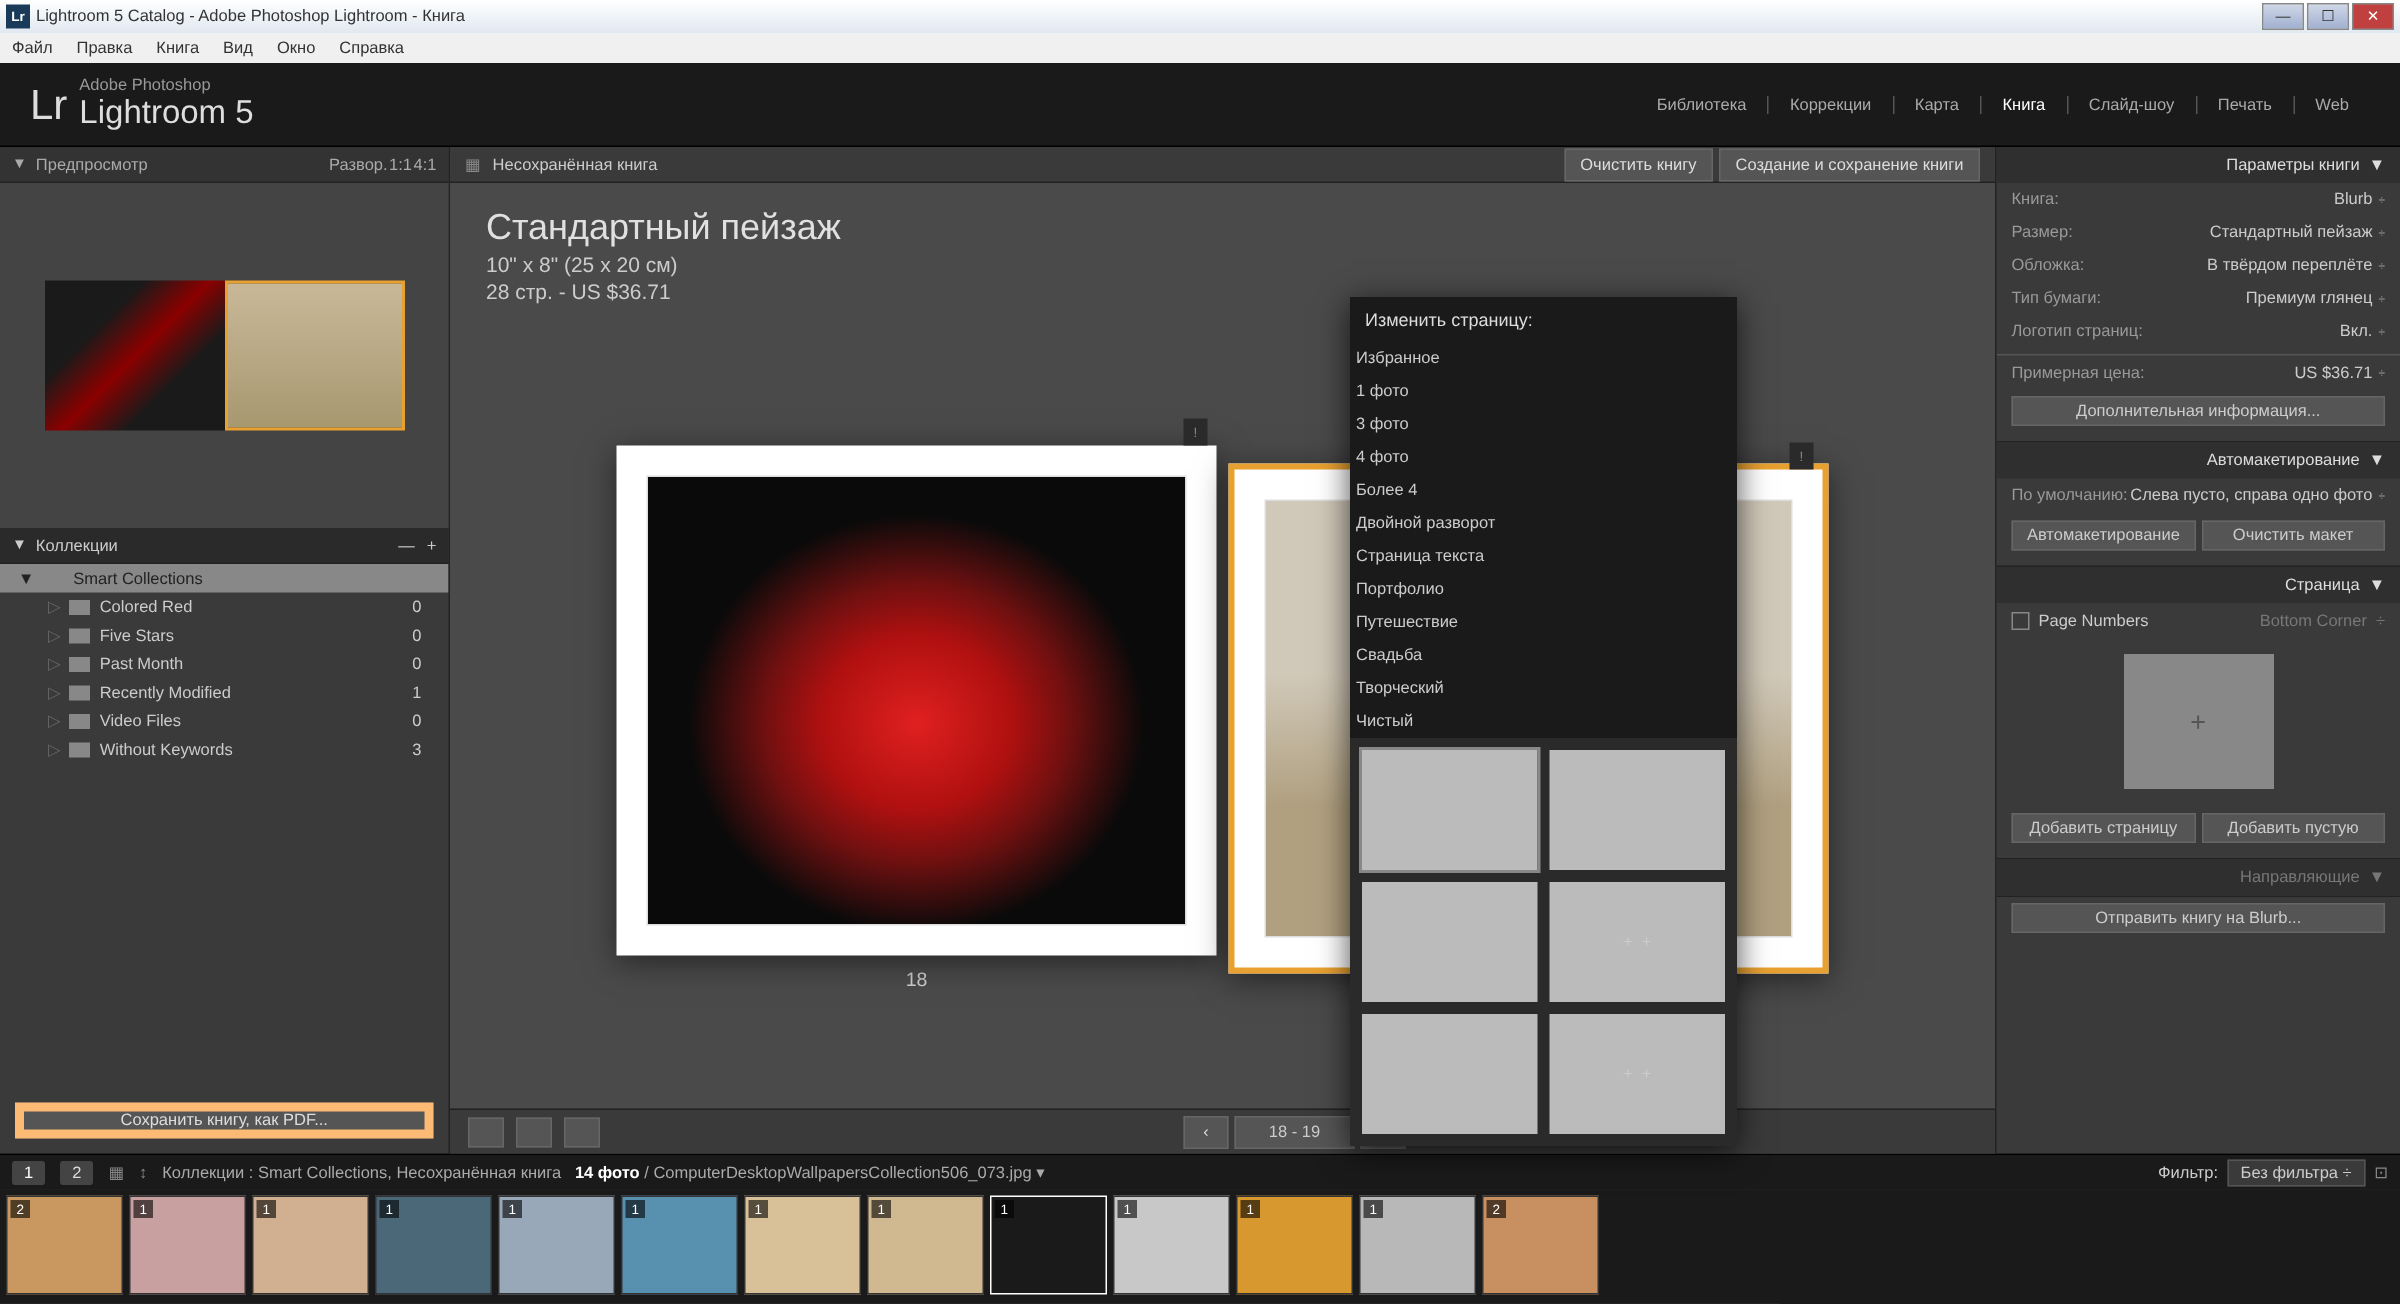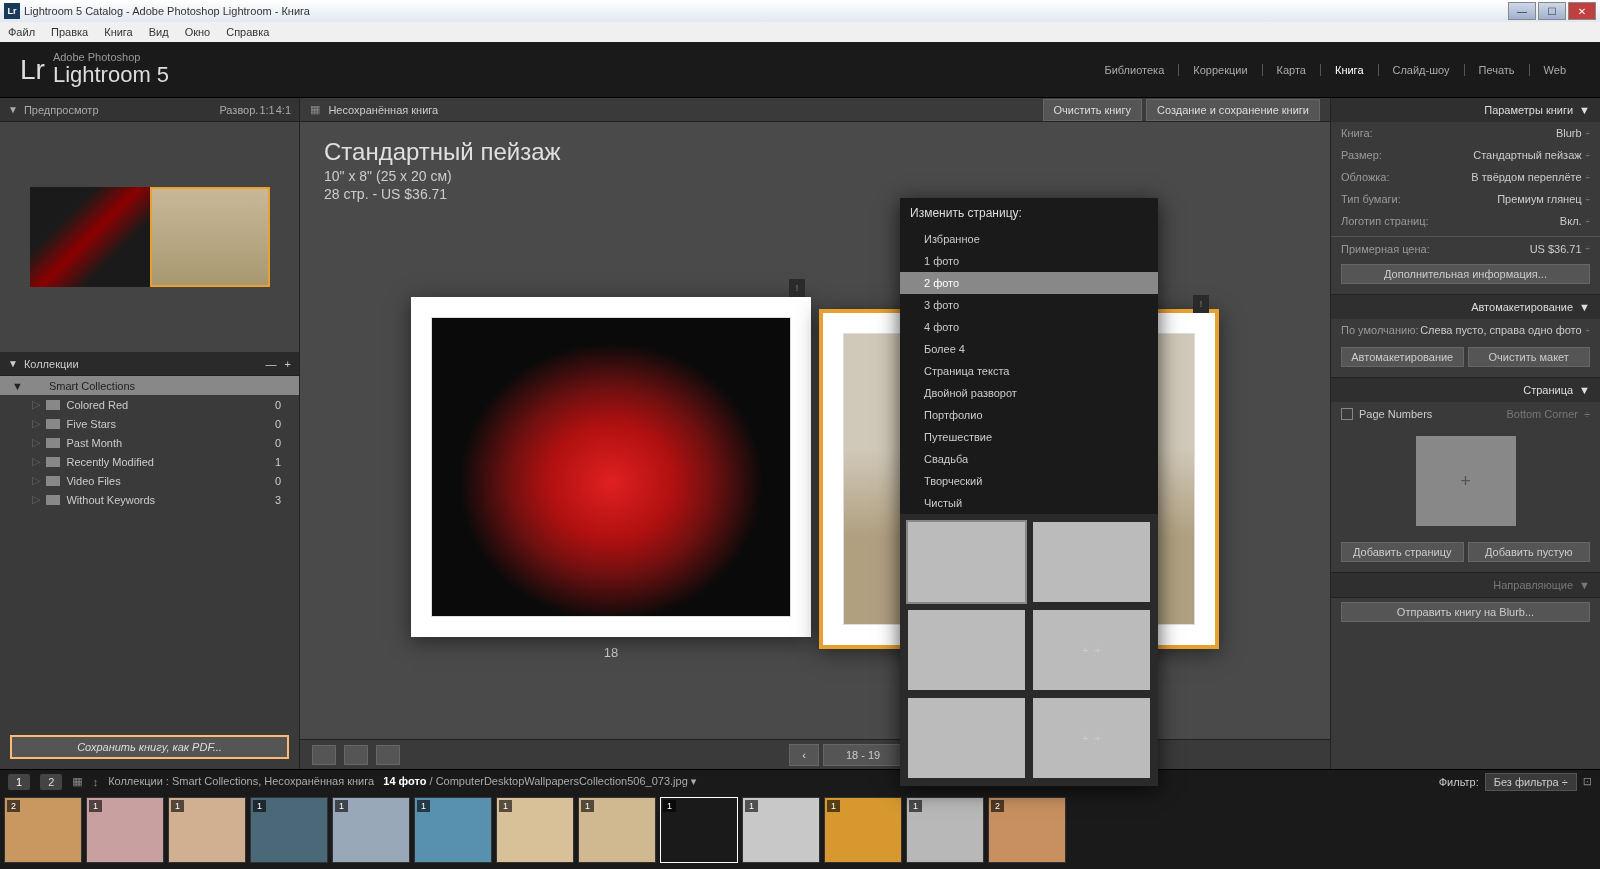"Избранное" .popup-item { padding: 5px 24px -> 5px 4px }
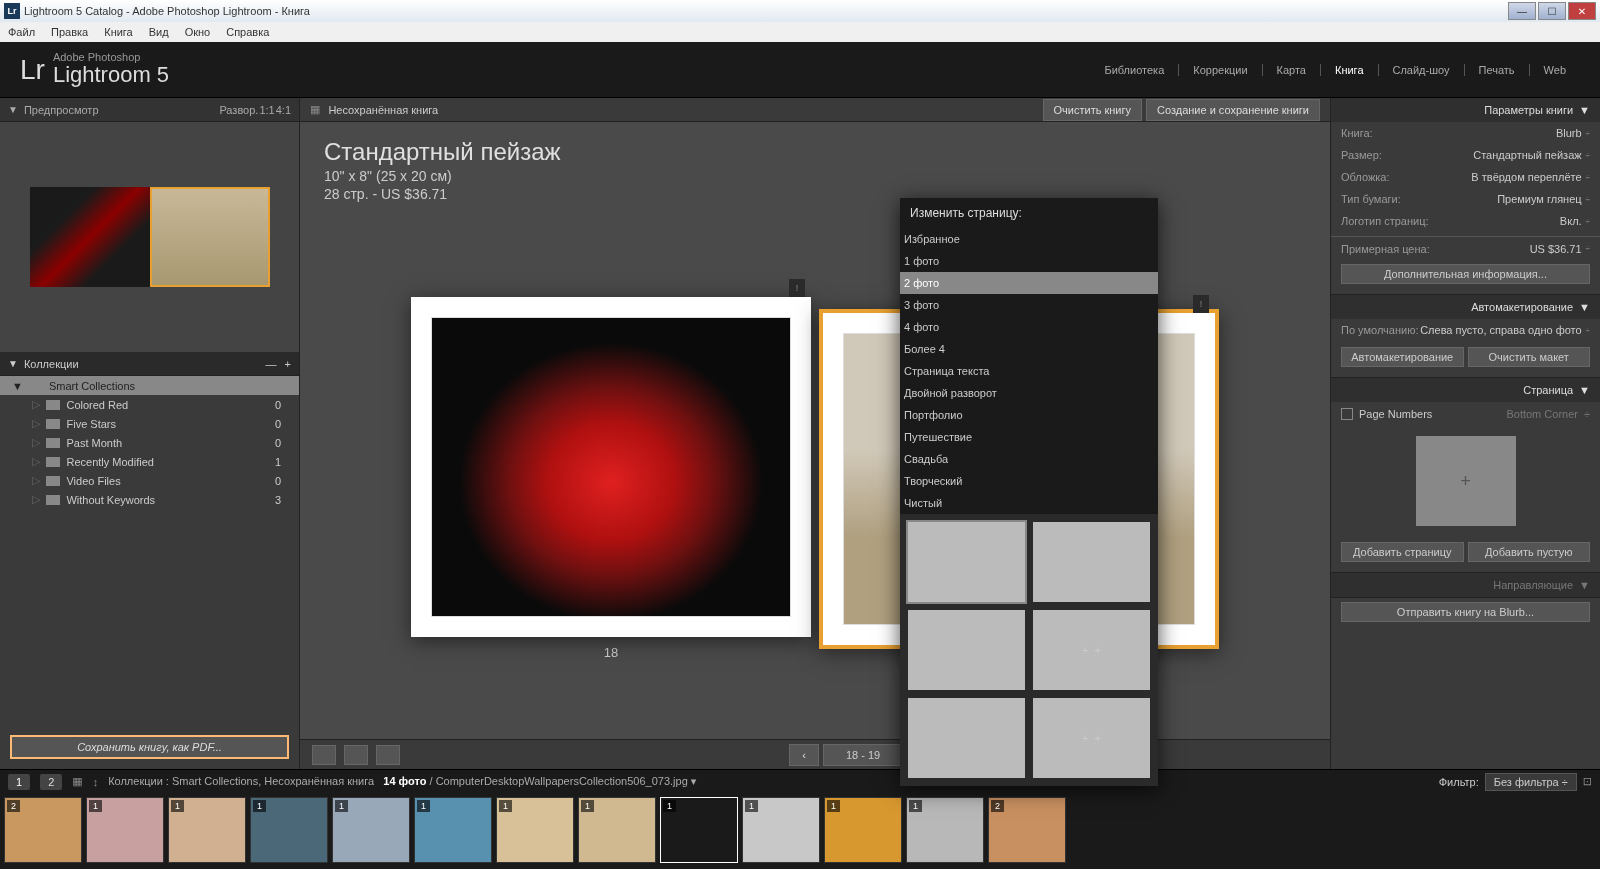"2 фото" div.popup-item { html: <div>2 фото</div> -> none }
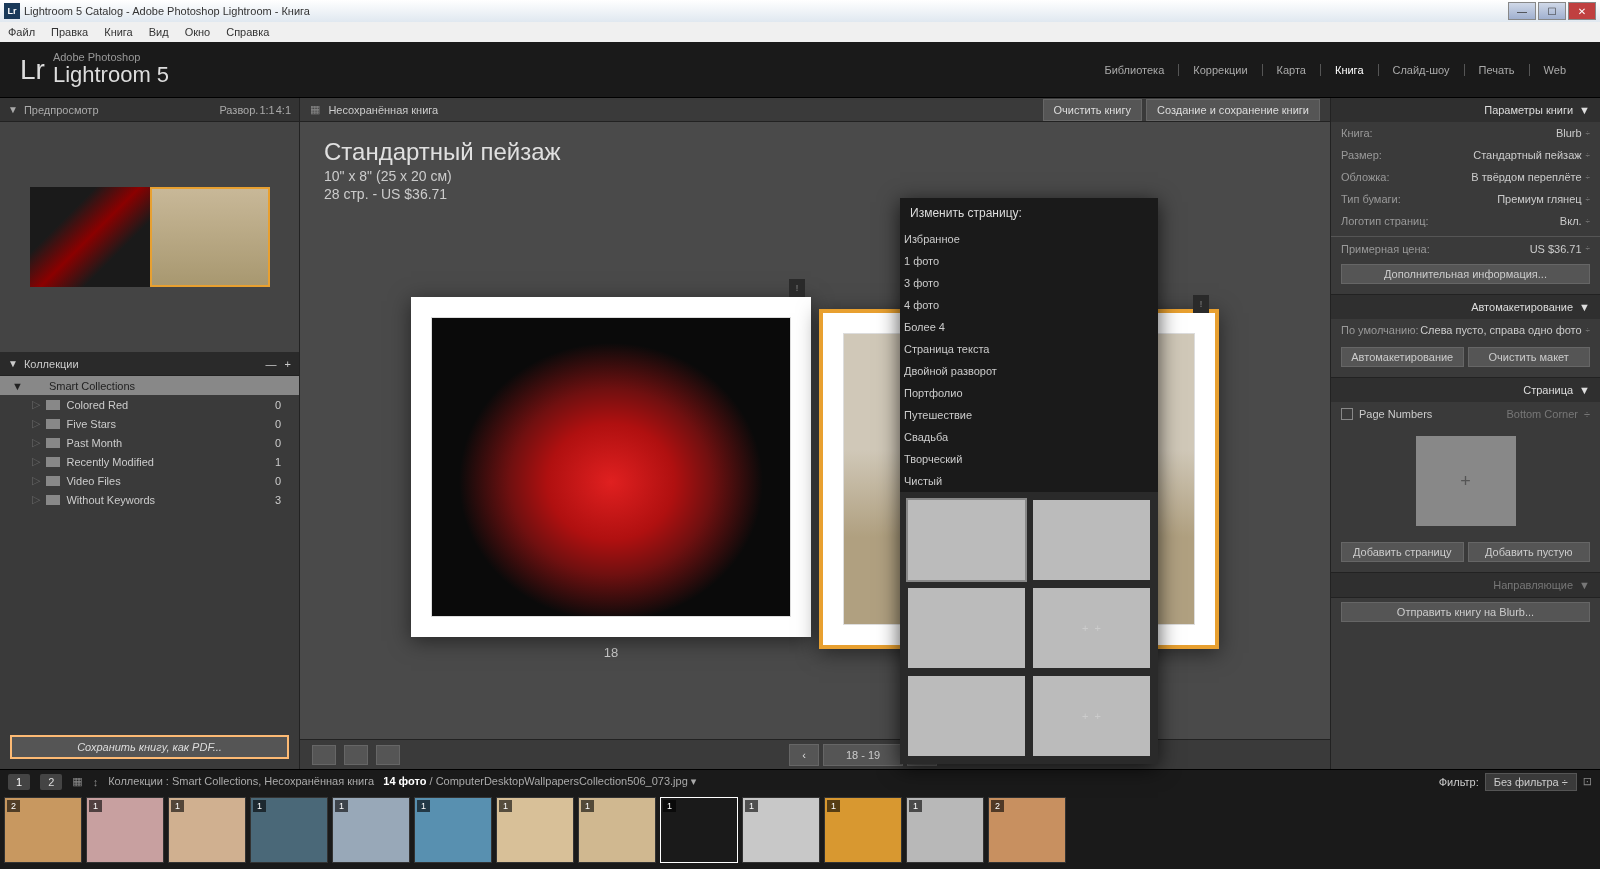"Страница текста" div.popup-item { order: before "Двойной разворот" -> after "Двойной разворот" }
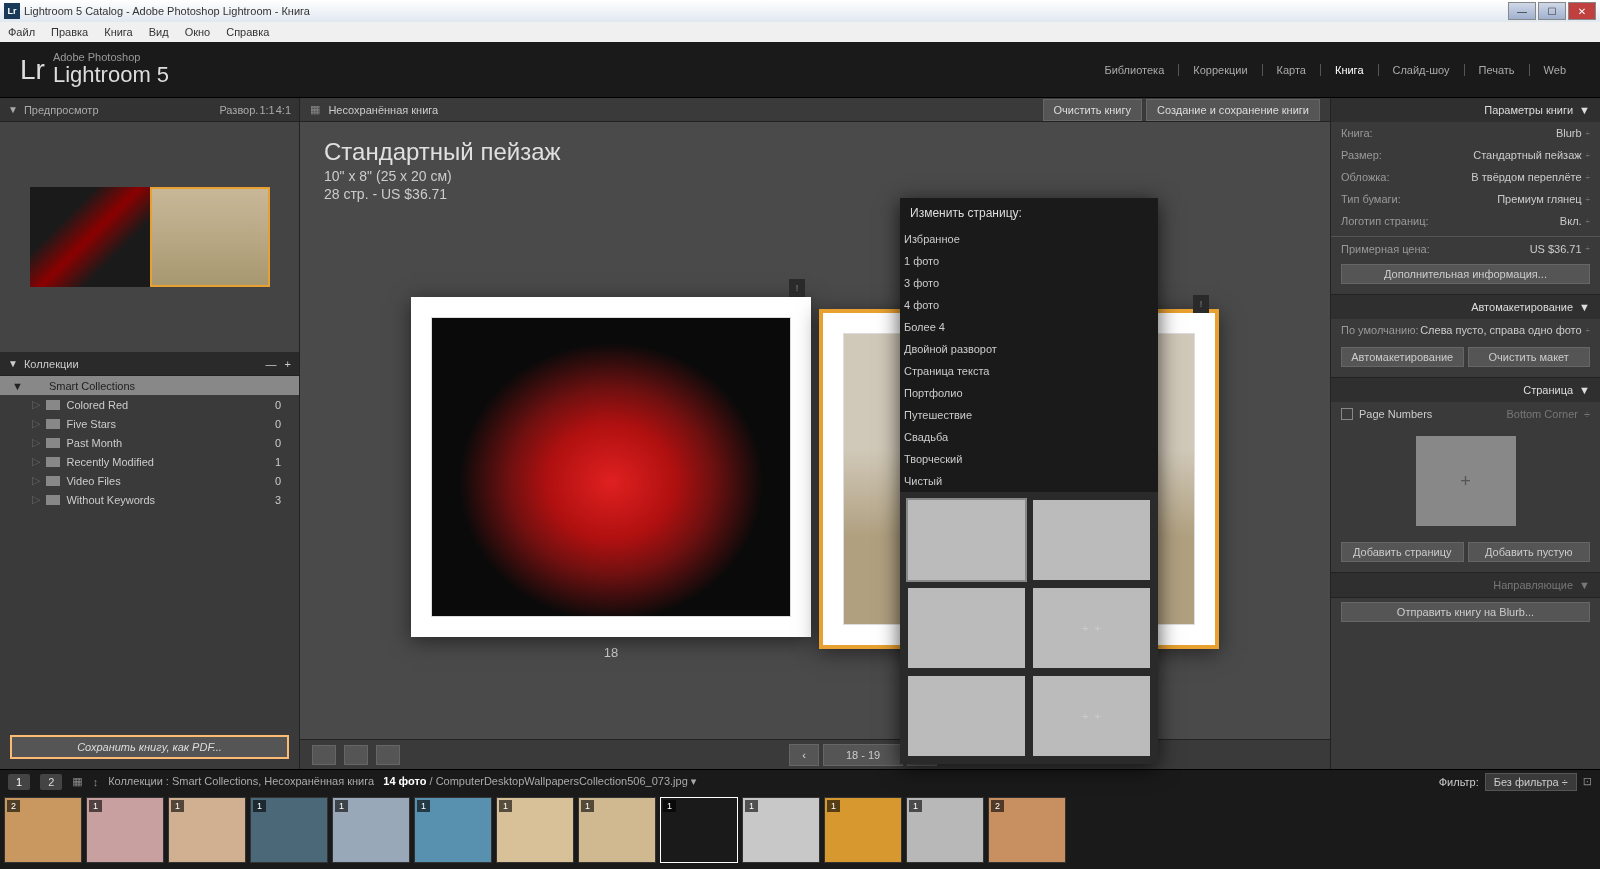"Сохранить книгу, как PDF..." .save-btn { border: 2px solid #fdba74 -> 6px solid #fdba74; font-style: italic -> none }
